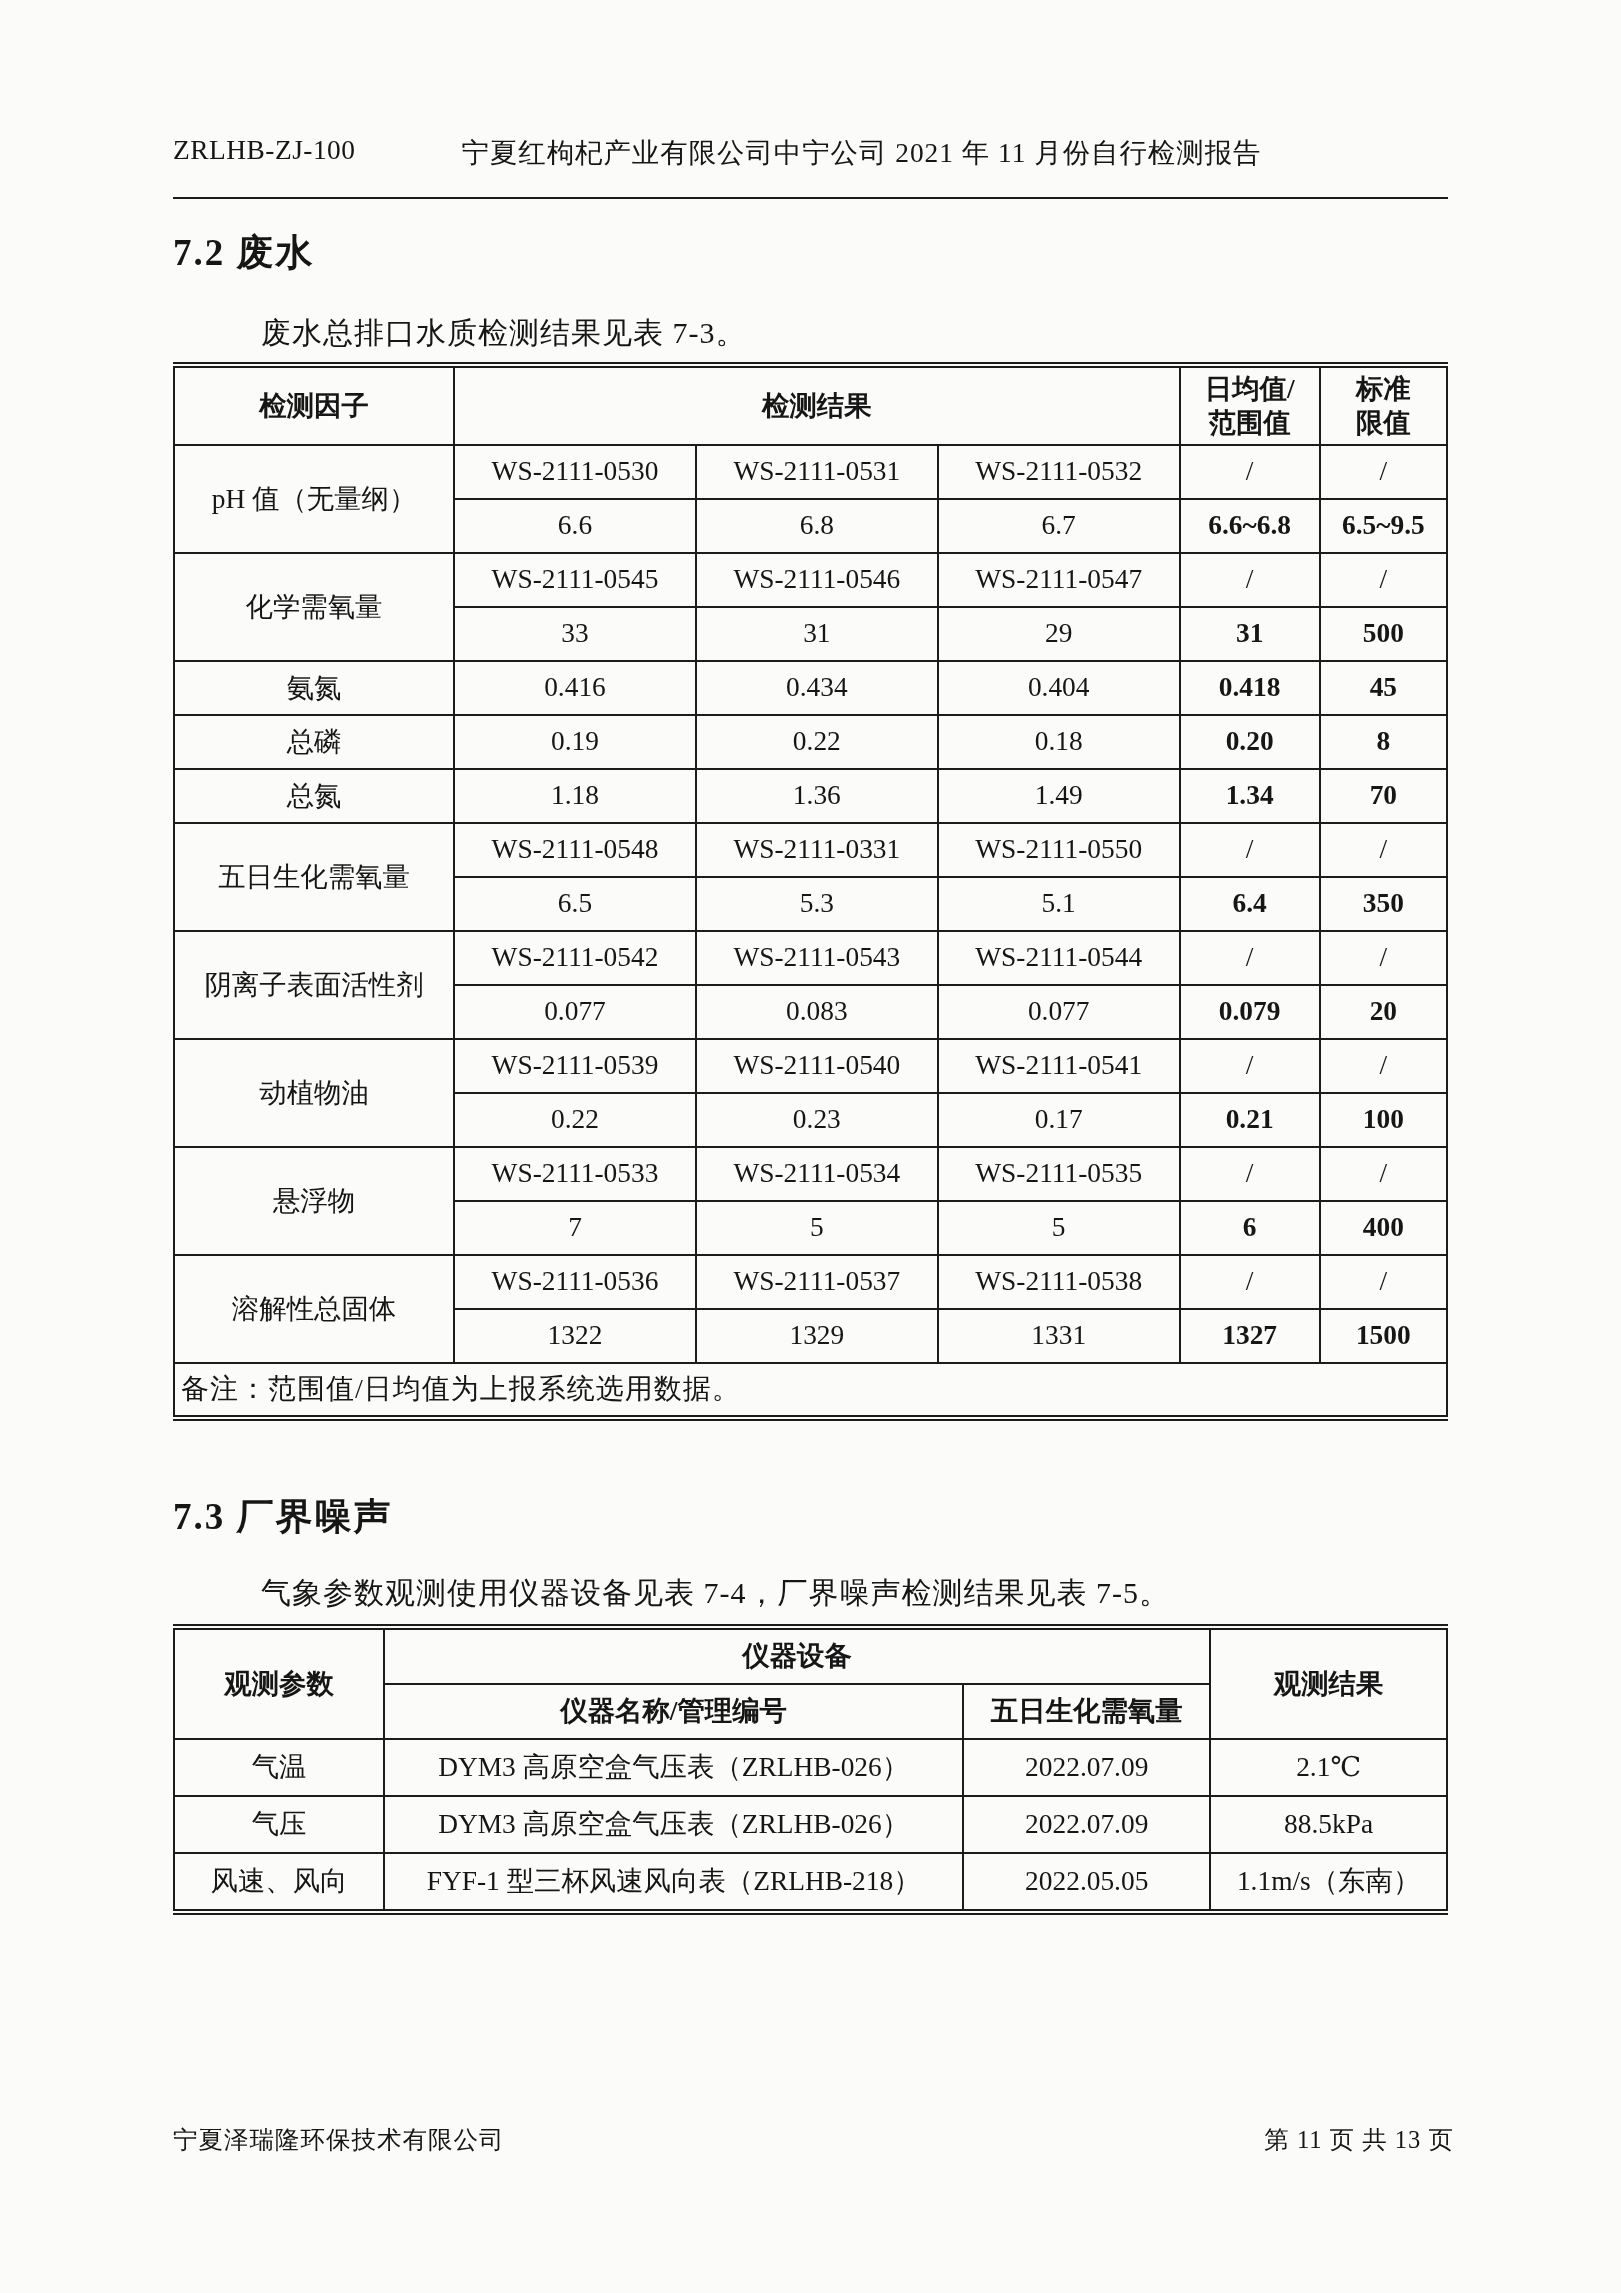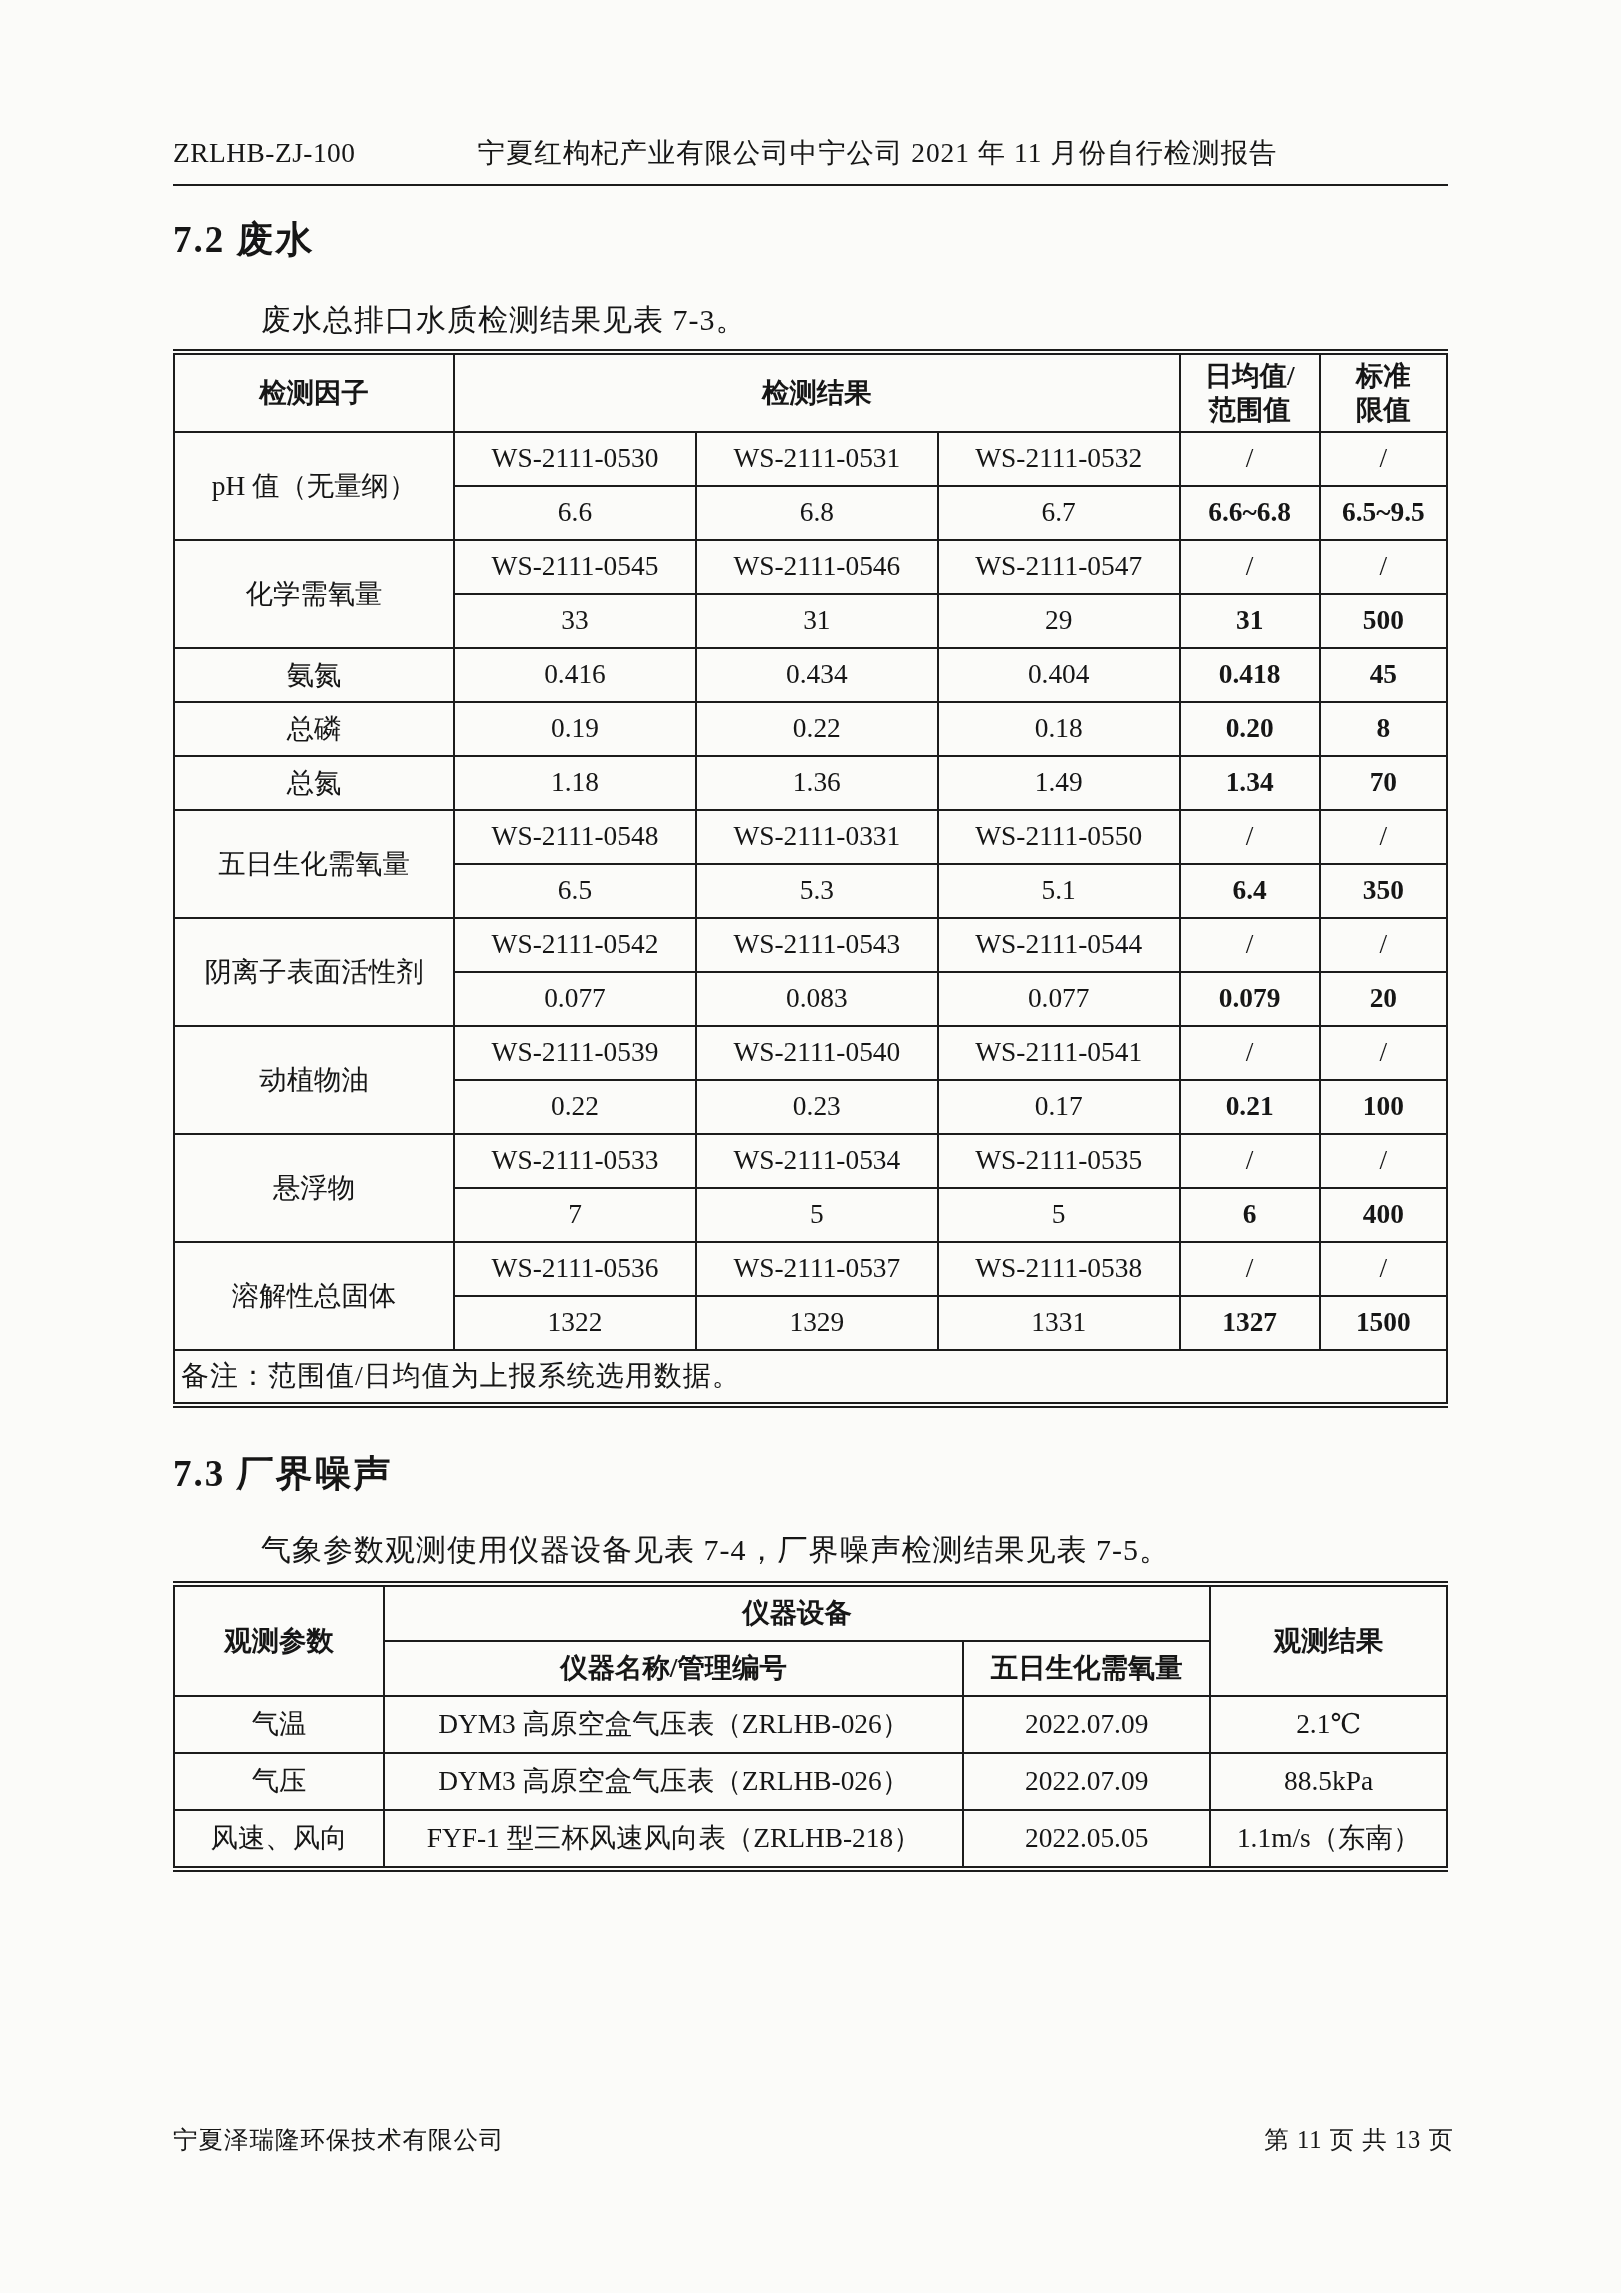"ZRLHB-ZJ-100" .doc-header { align-items: center -> flex-start; gap: 16px -> none; padding-bottom: 13px -> 26px }
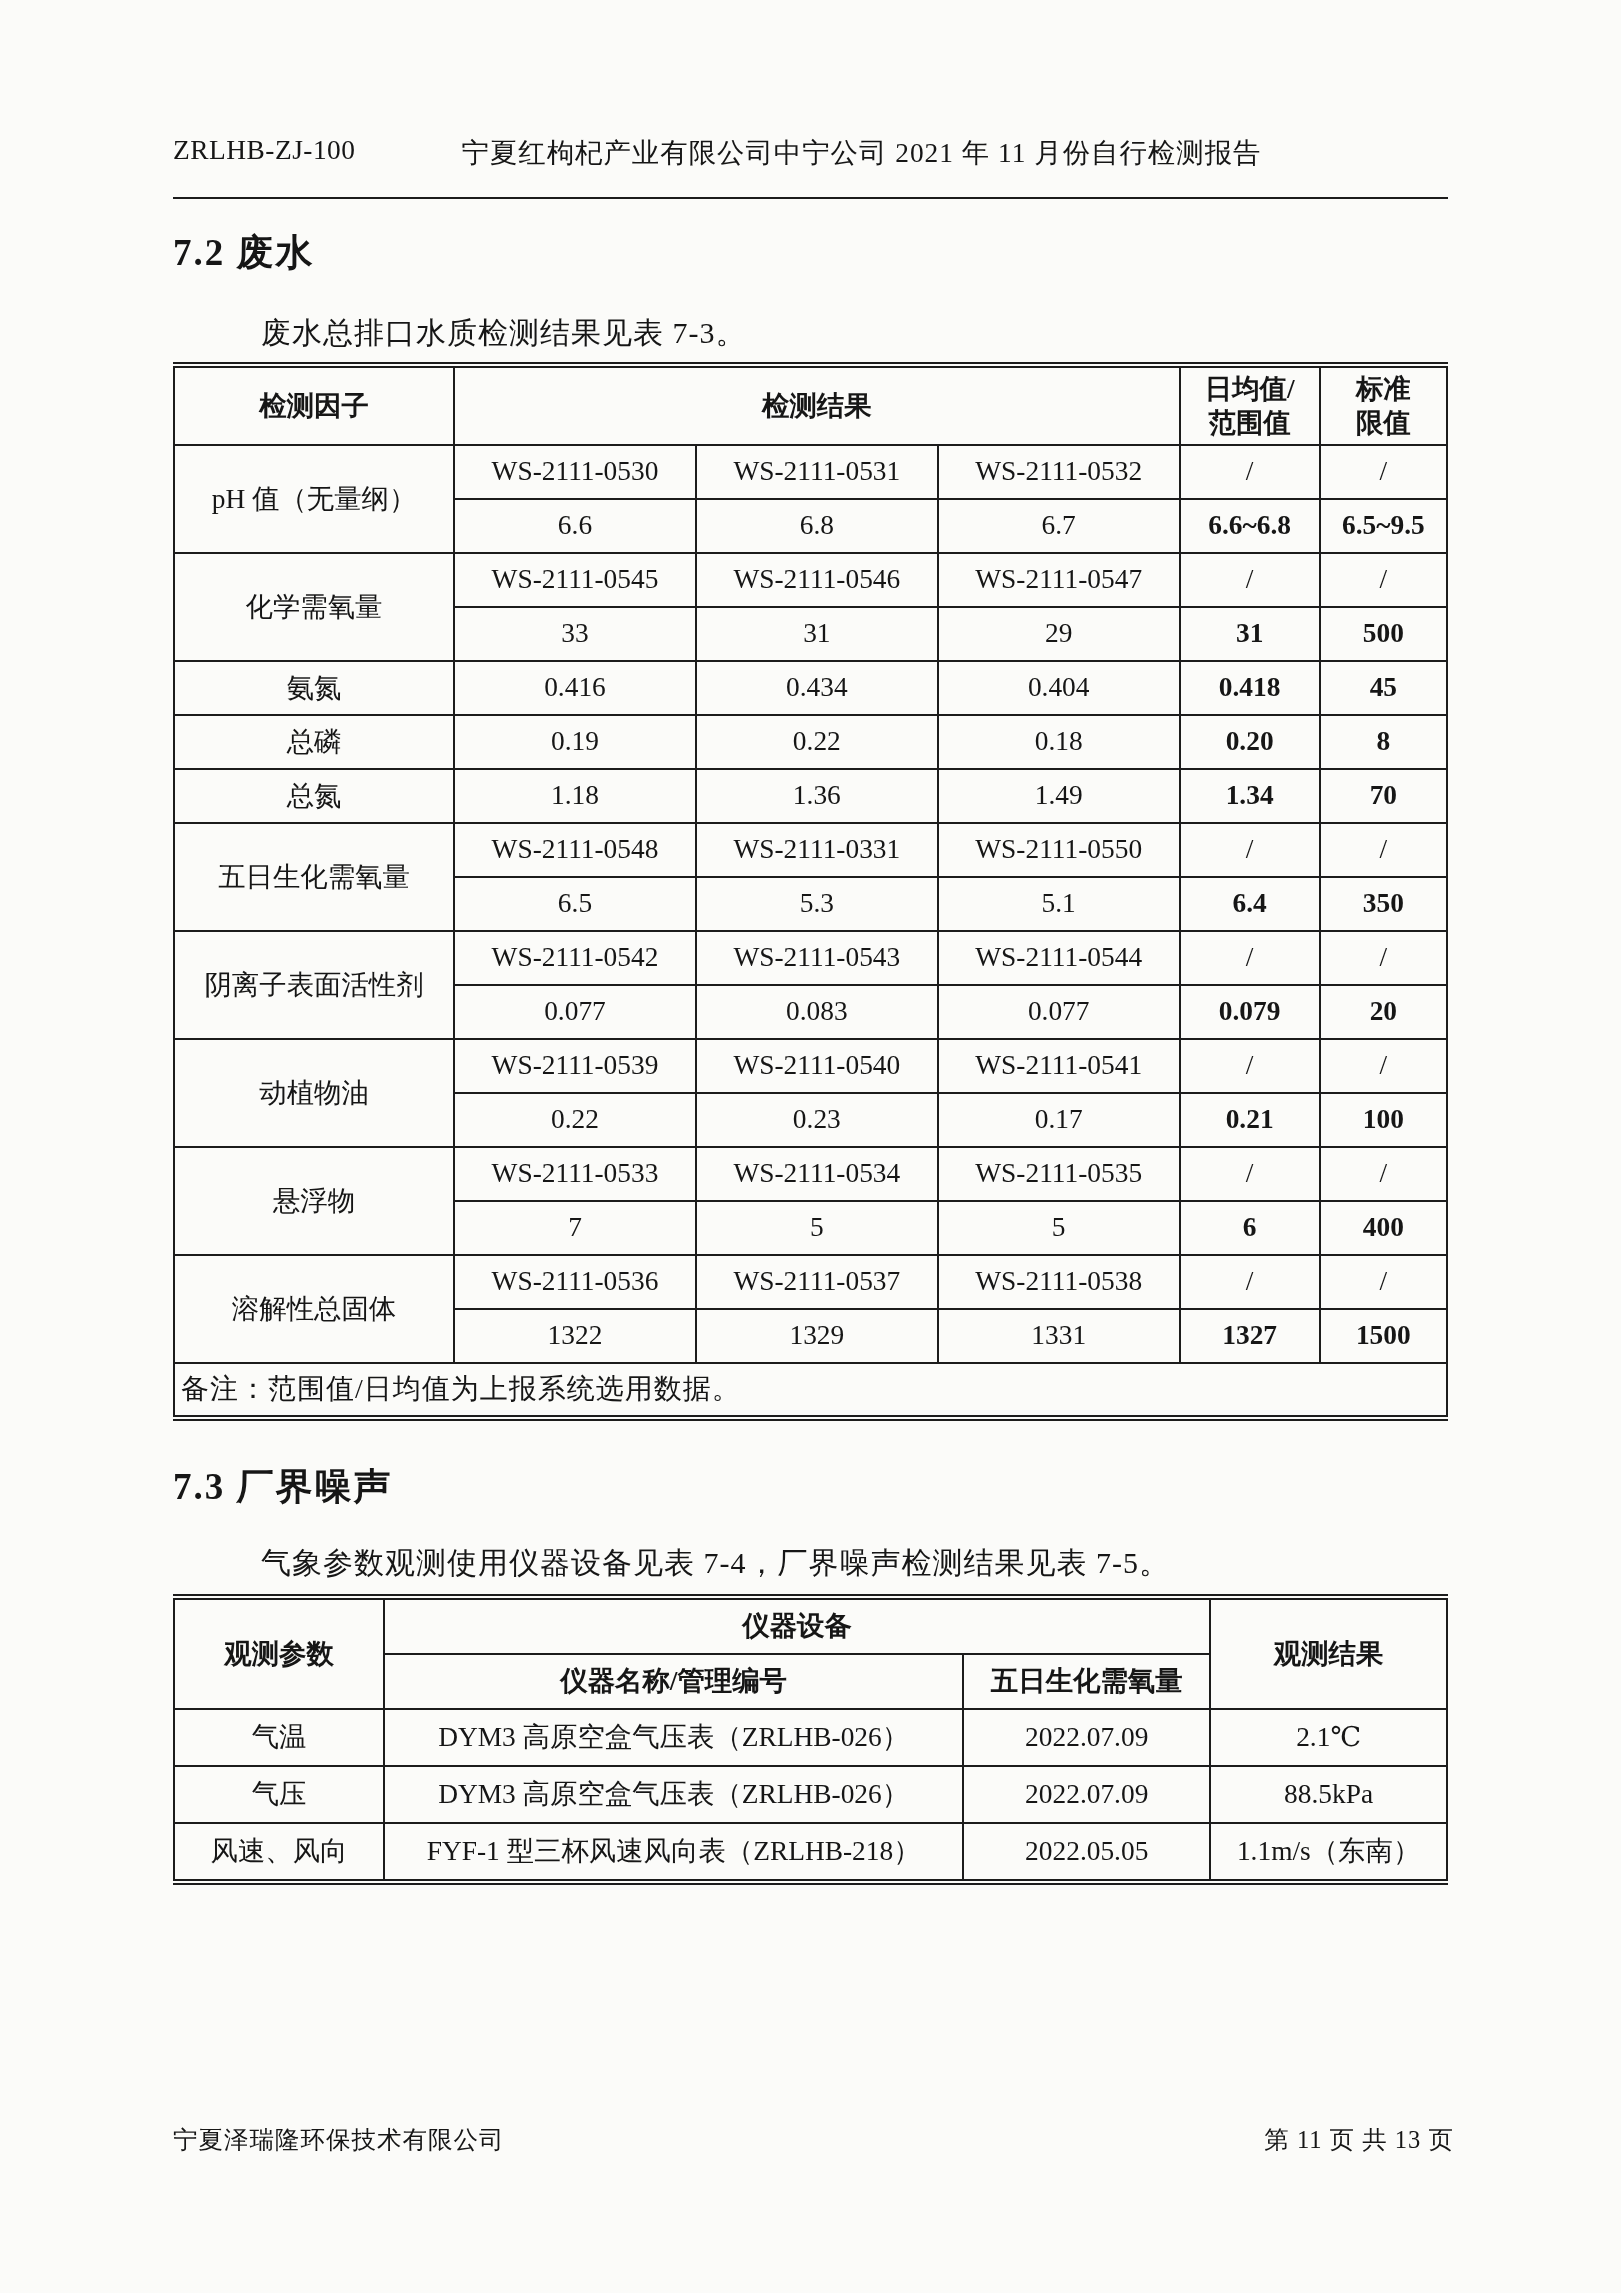"7.3 厂界噪声" div.sec-heading { margin-top: 41px -> 71px }
